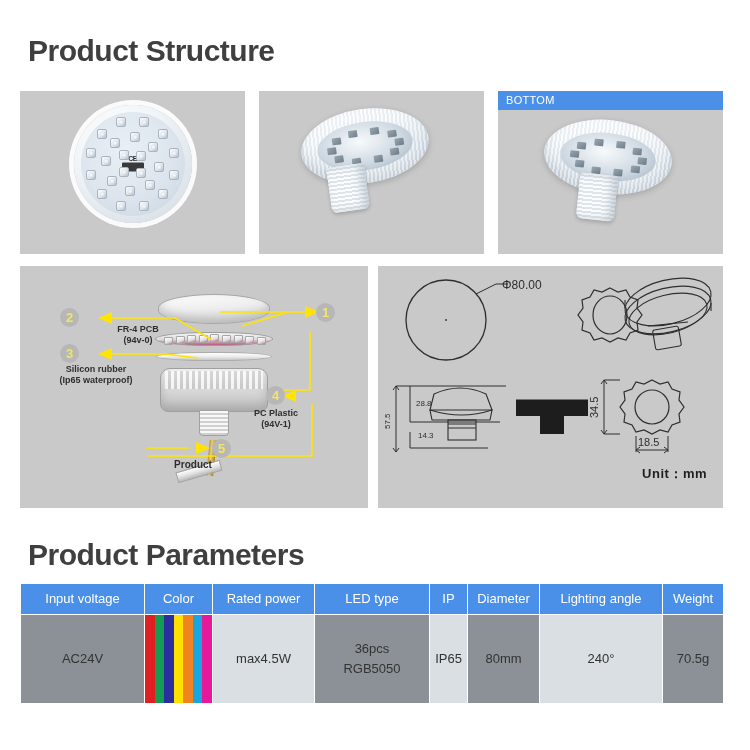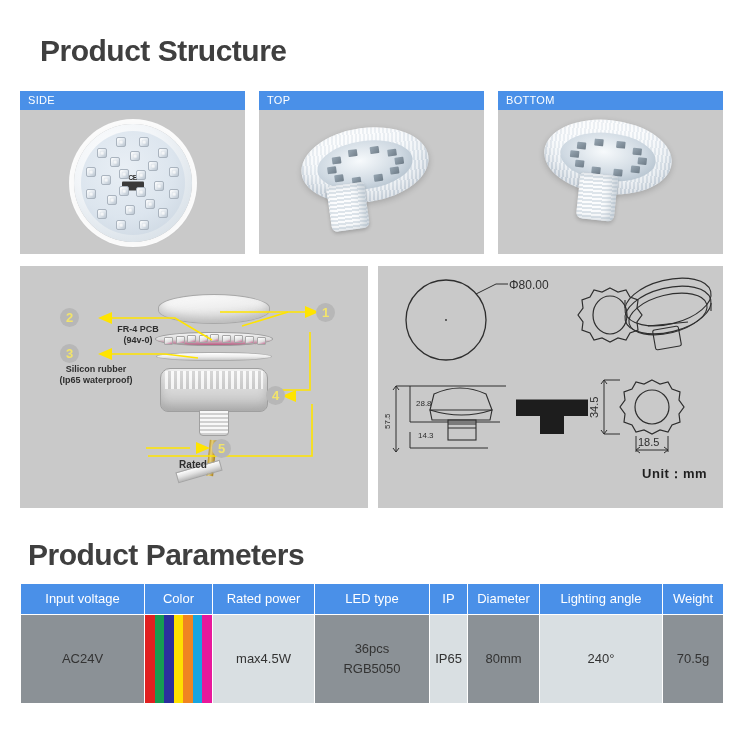"Product Structure" #title-structure { margin-left: 12px -> none }
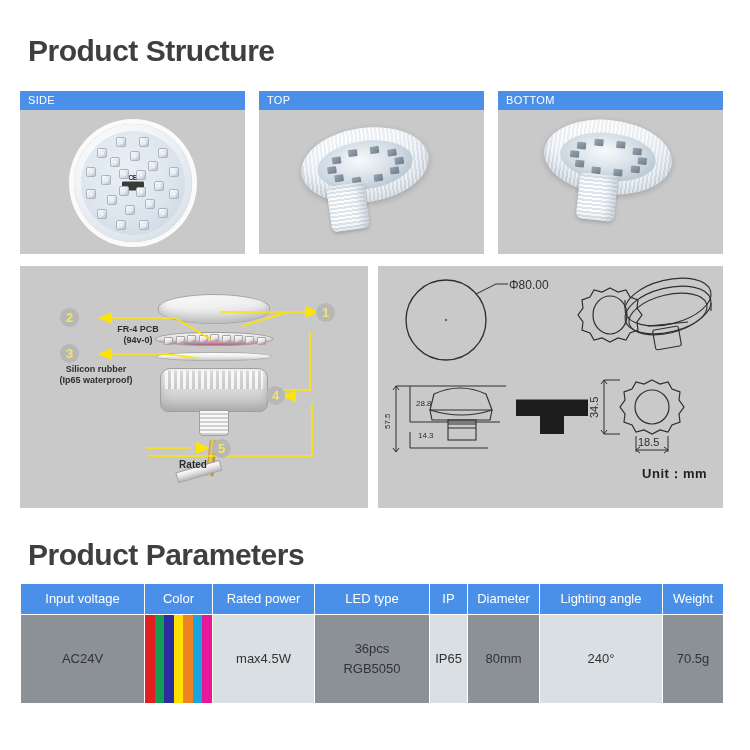"SIDE" div.panel-head { html: <div>SIDE</div> -> none }
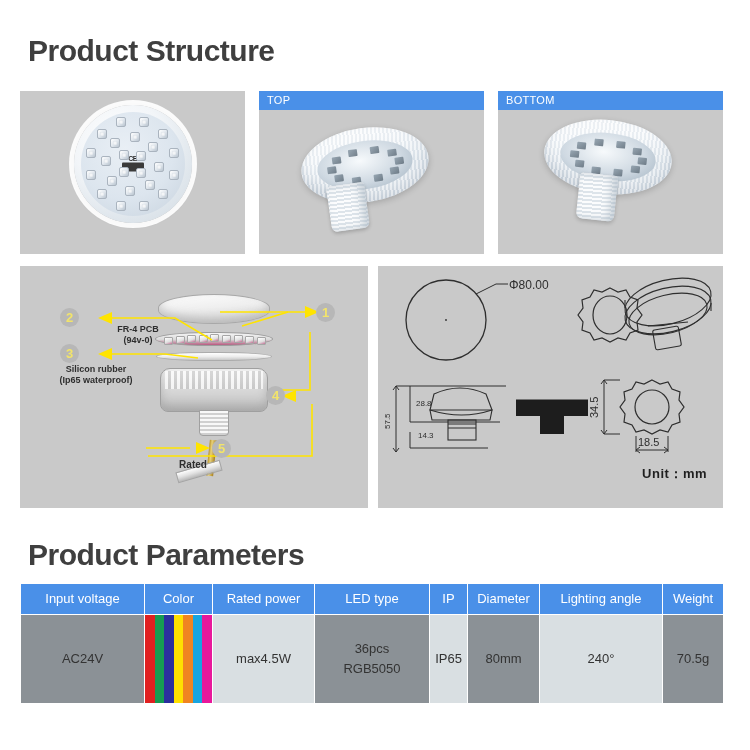"TOP" div.panel-head { html: <div>TOP</div> -> none }
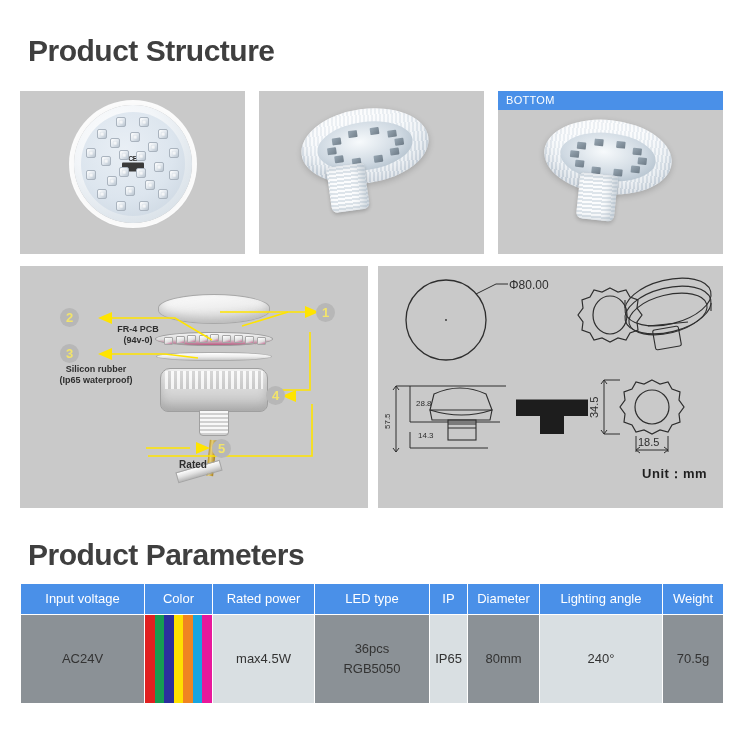"Φ80.00" div.dwg-text { left: 131px -> 124px }
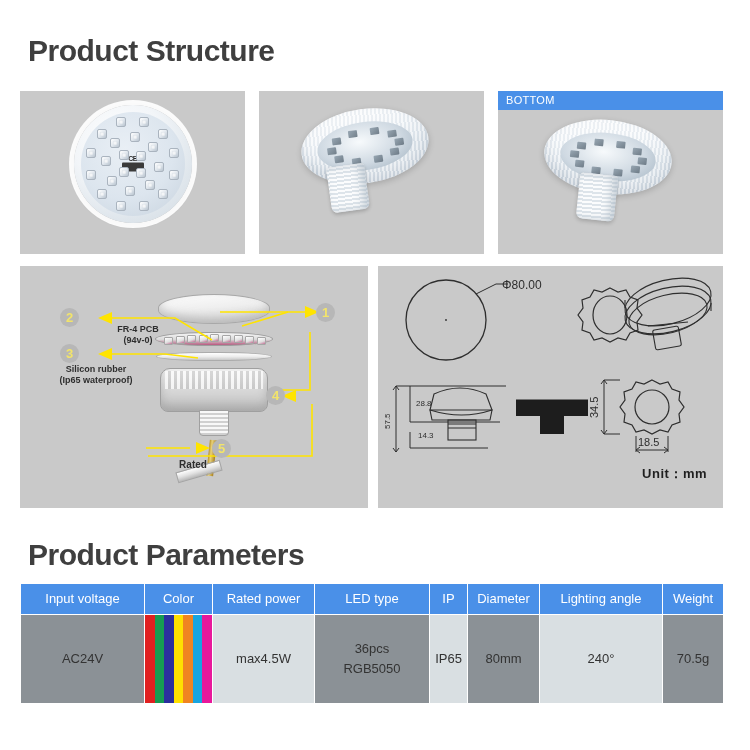"PC Plastic" div.callout-text { html: none -> <div>PC Plastic (94V-1)</div> }
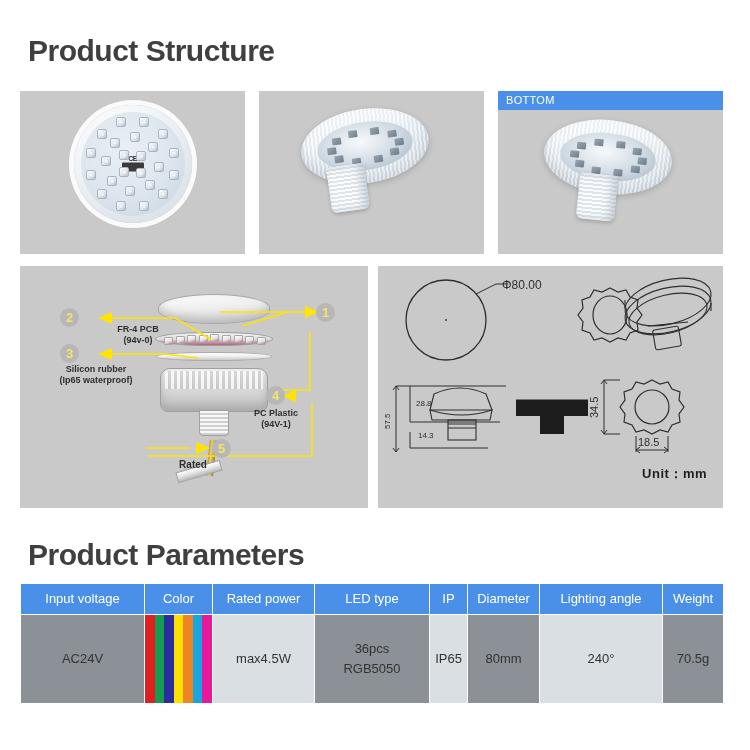"Rated" div.callout-text { text: Rated -> Product }
